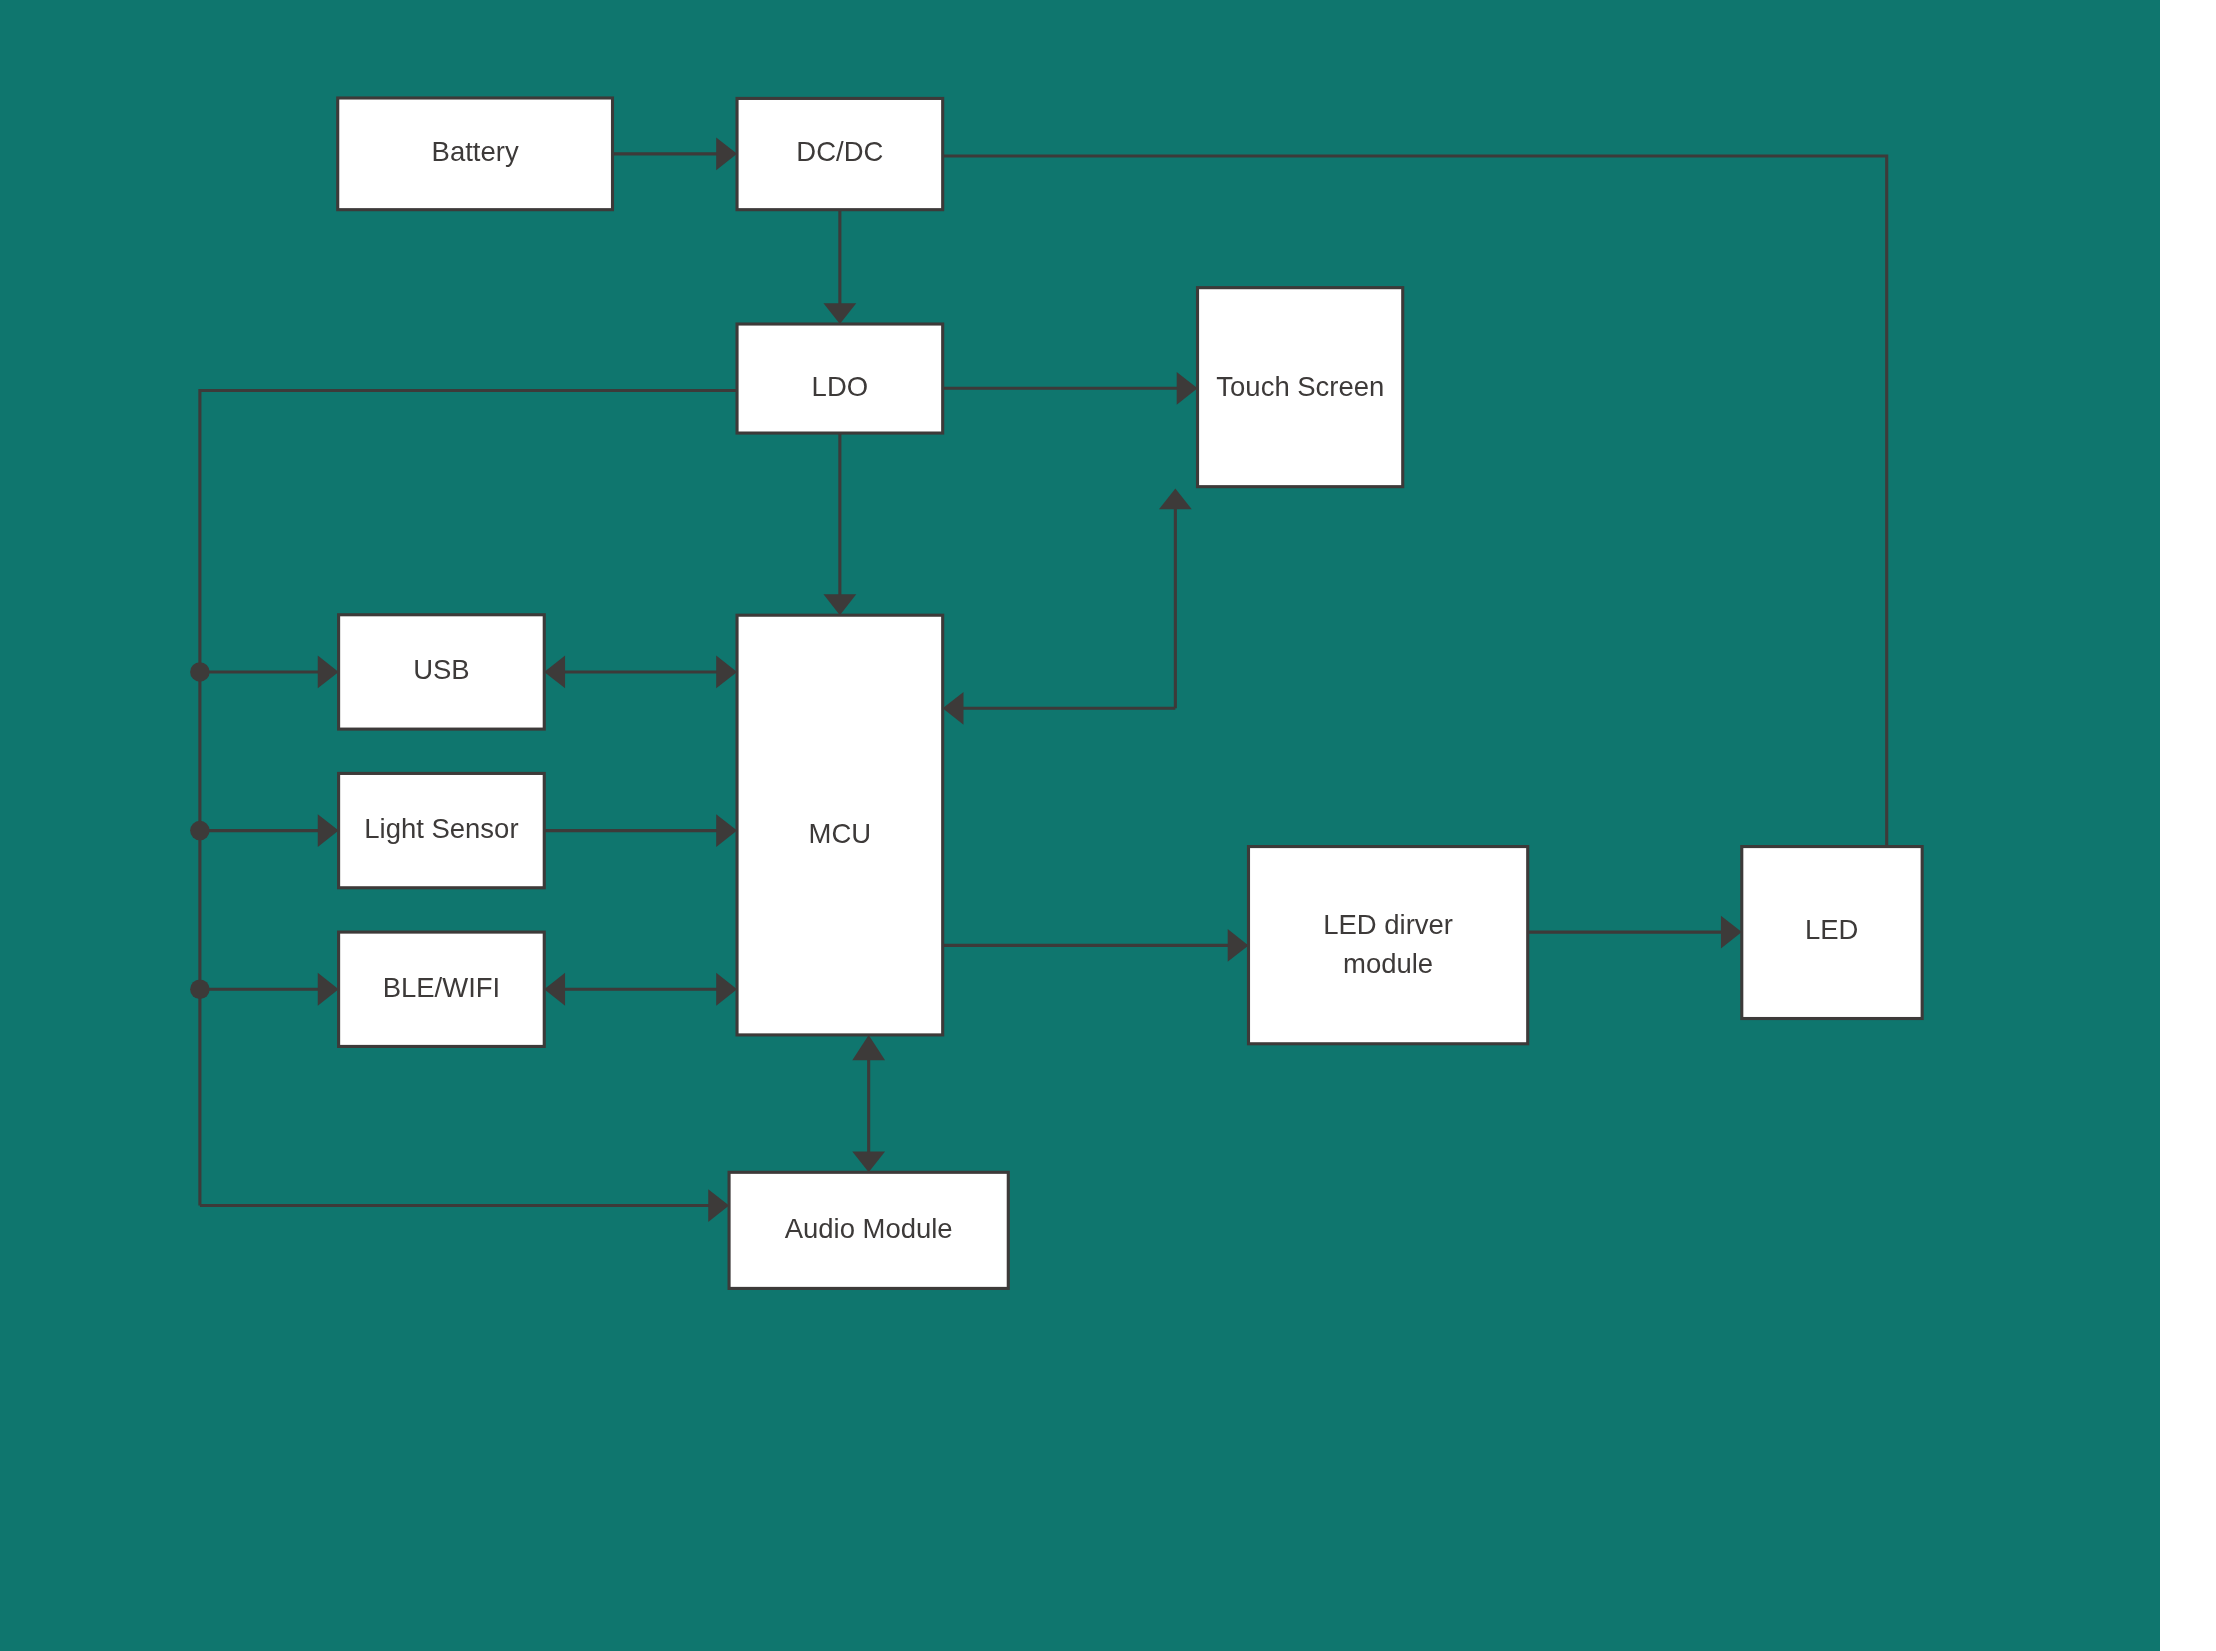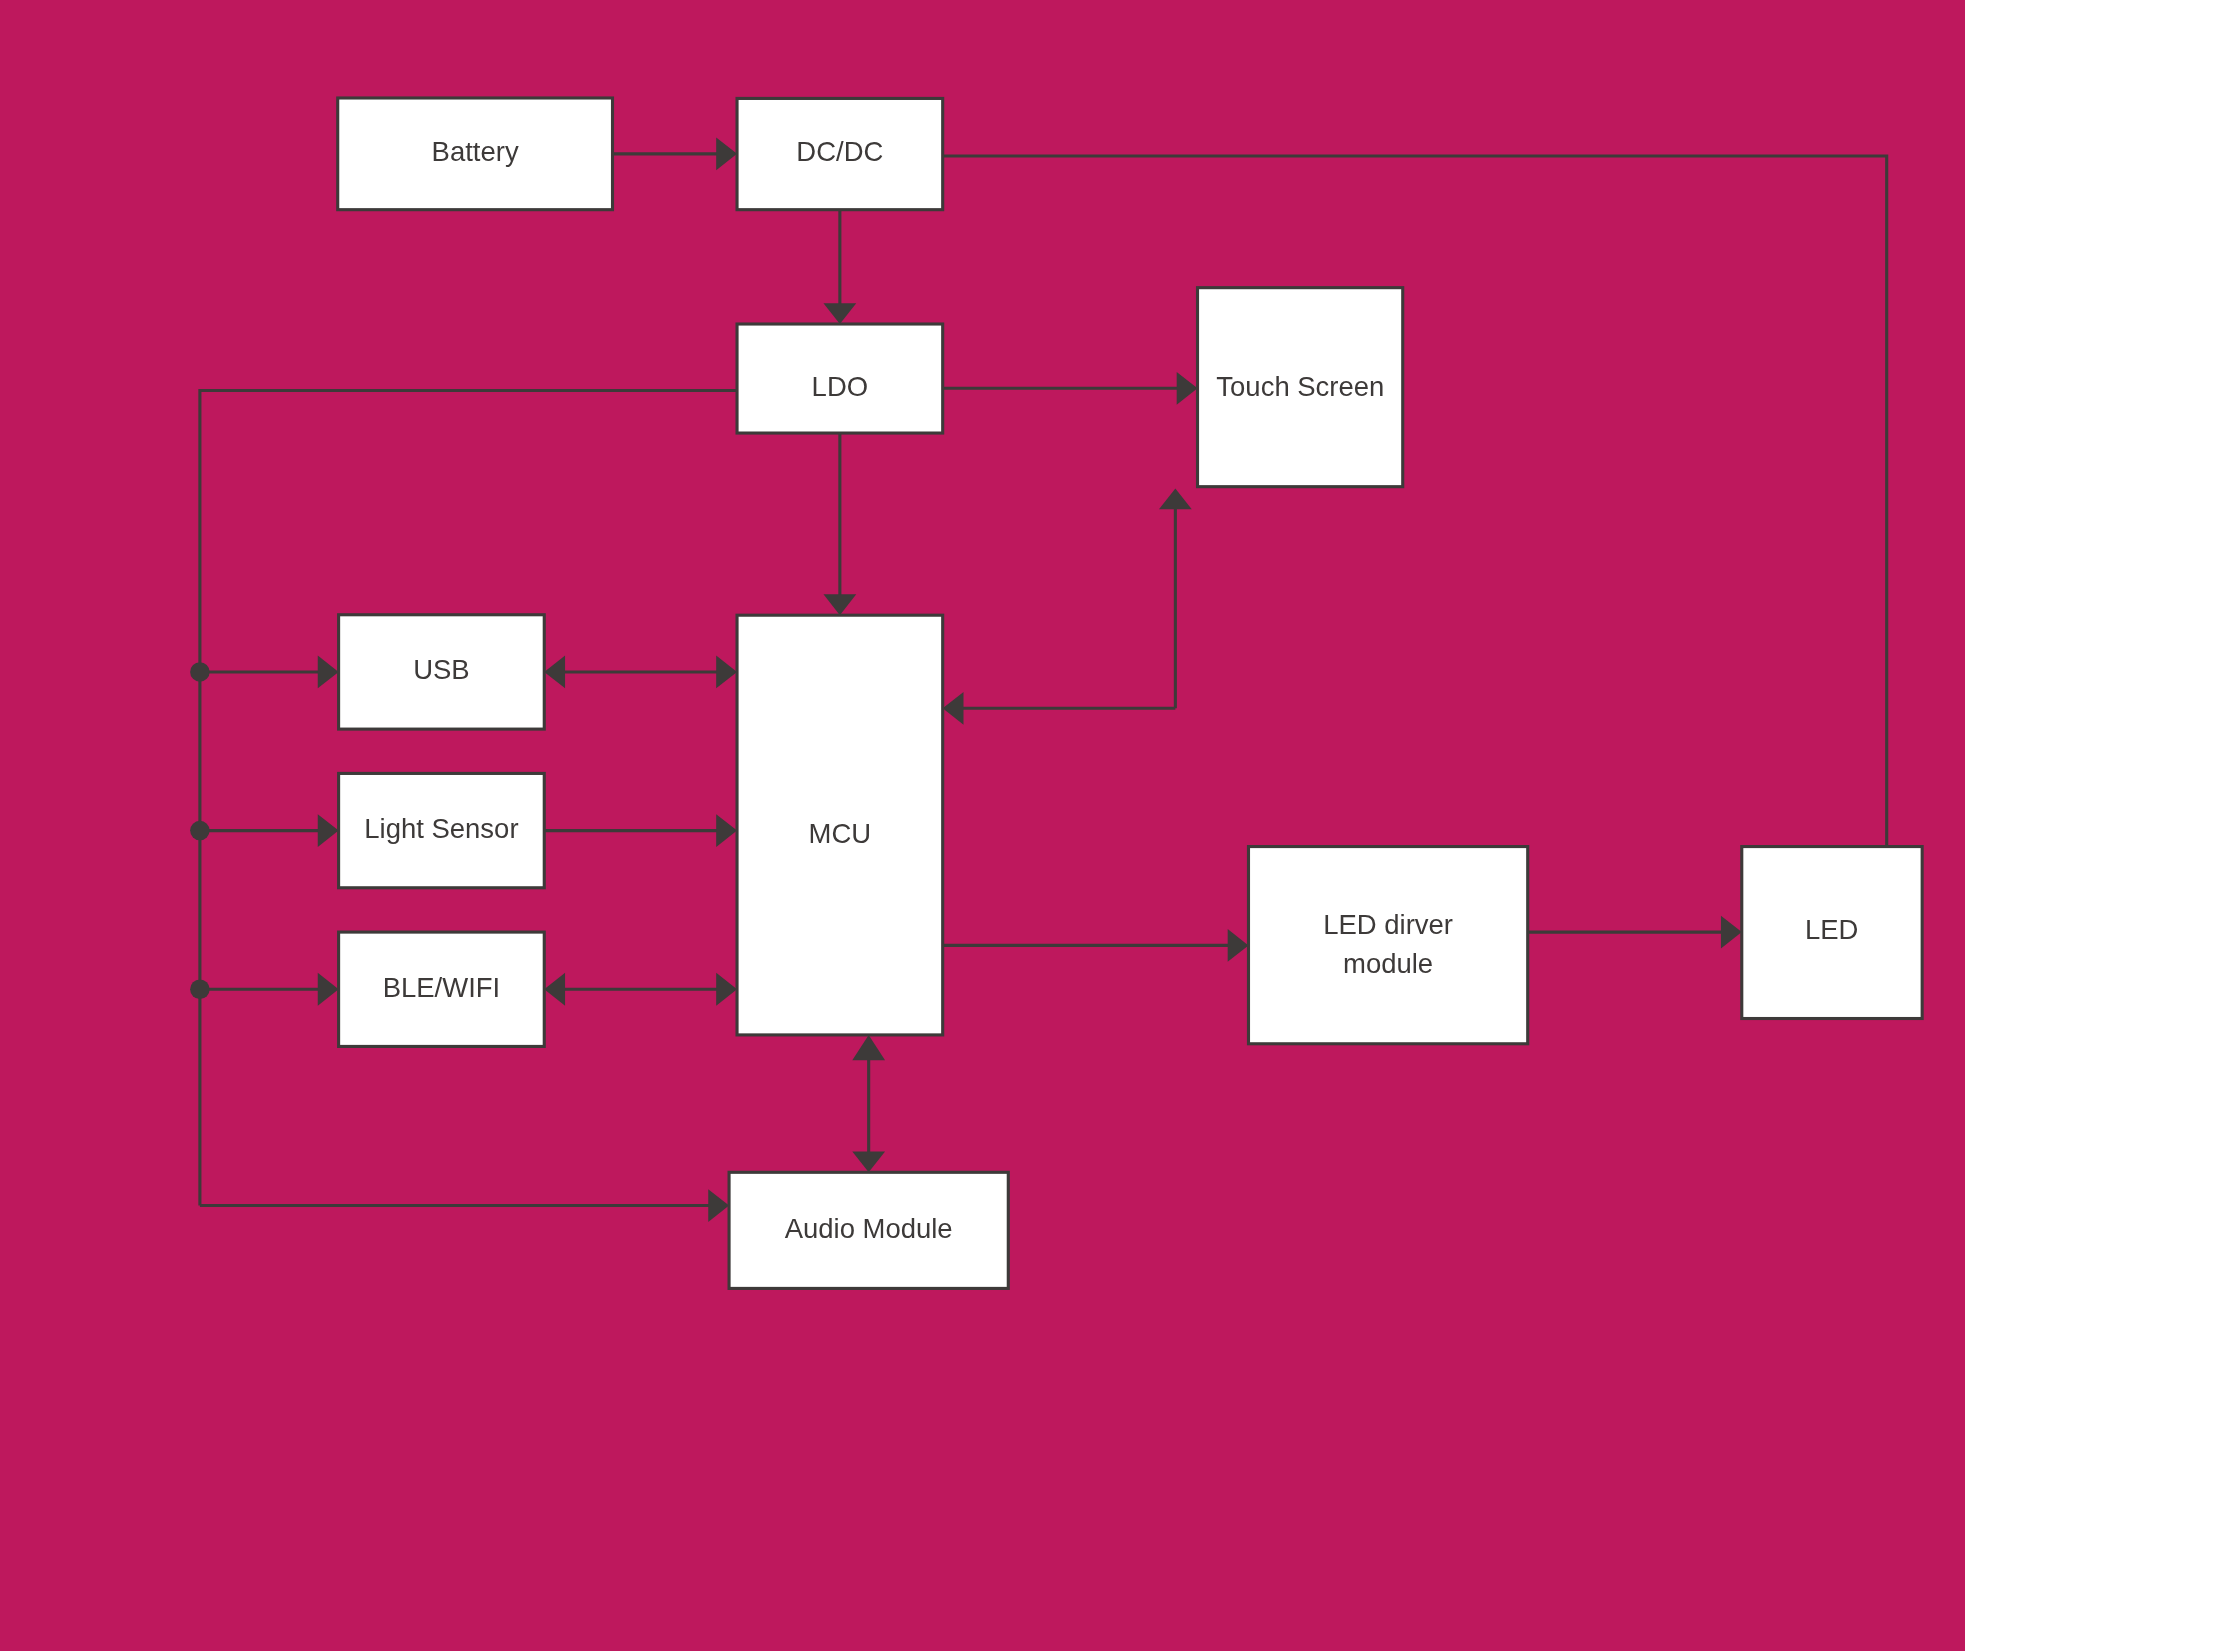"Battery" #canvas { background: #be185d -> #0f766e; width: 1965px -> 2160px }
